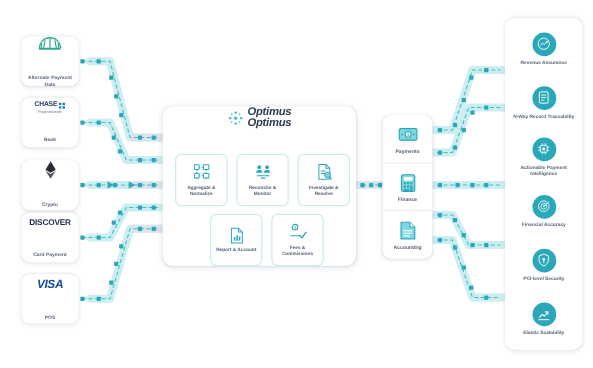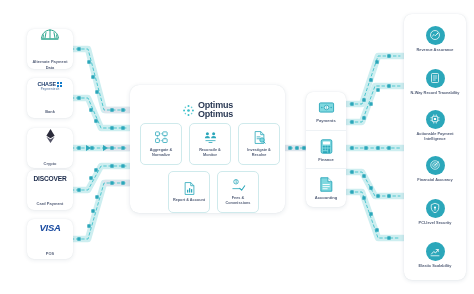"Optimus" #logo { font-style: none -> italic; margin-top: 16px -> 0 }
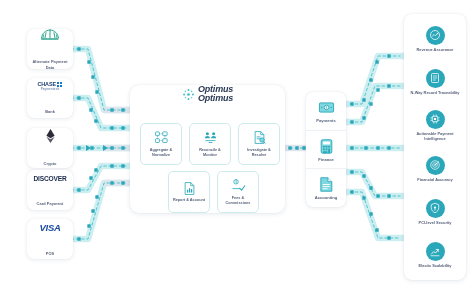"VISA" .src { left: 27px -> 17px }
